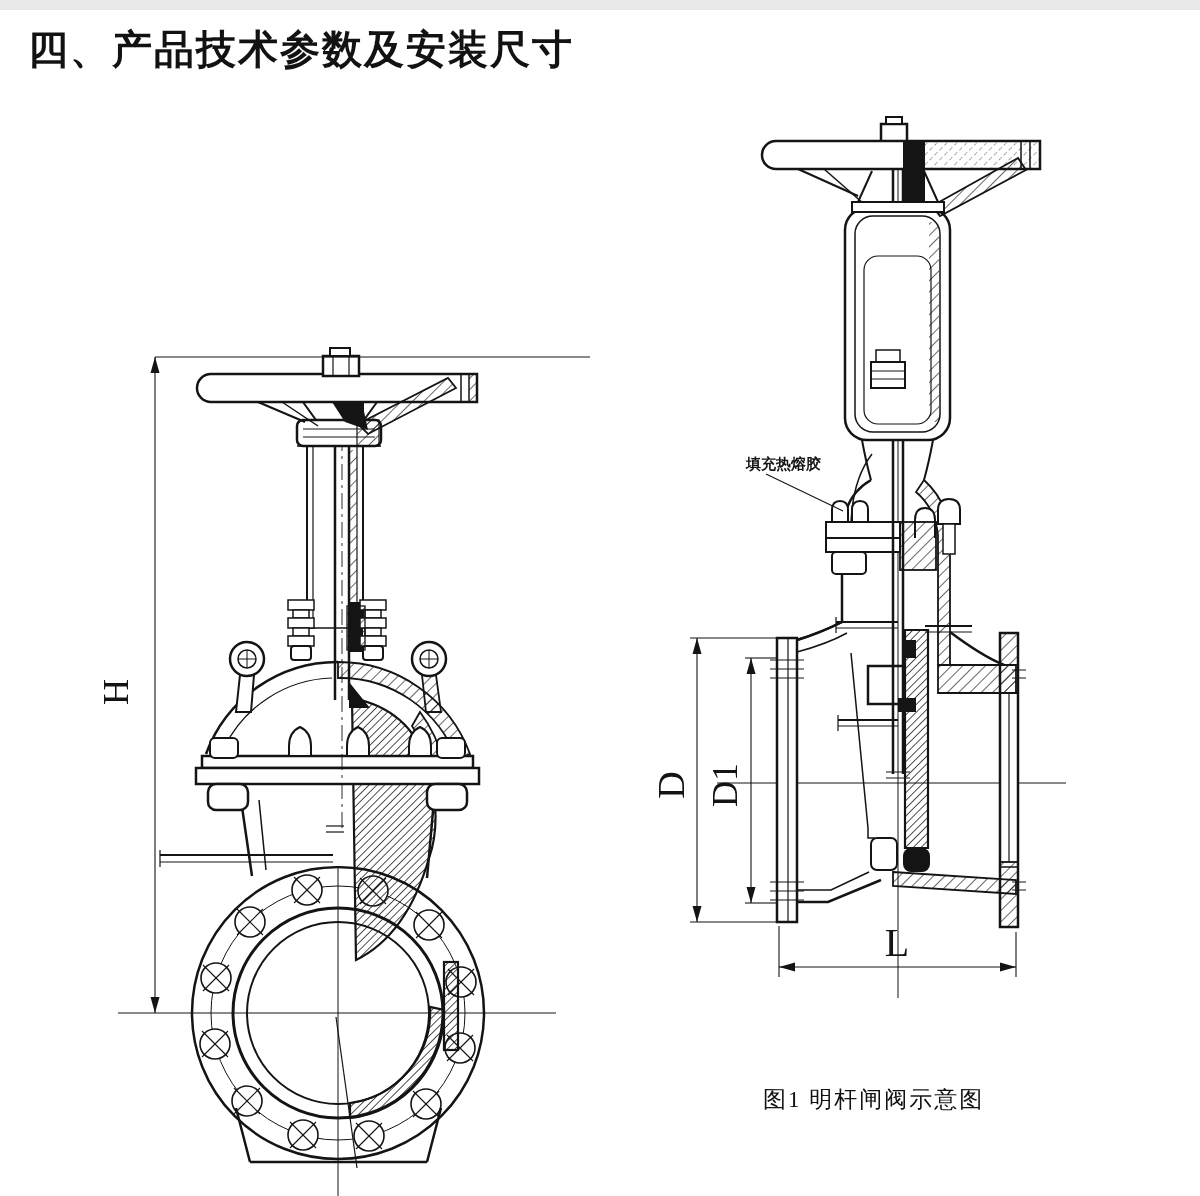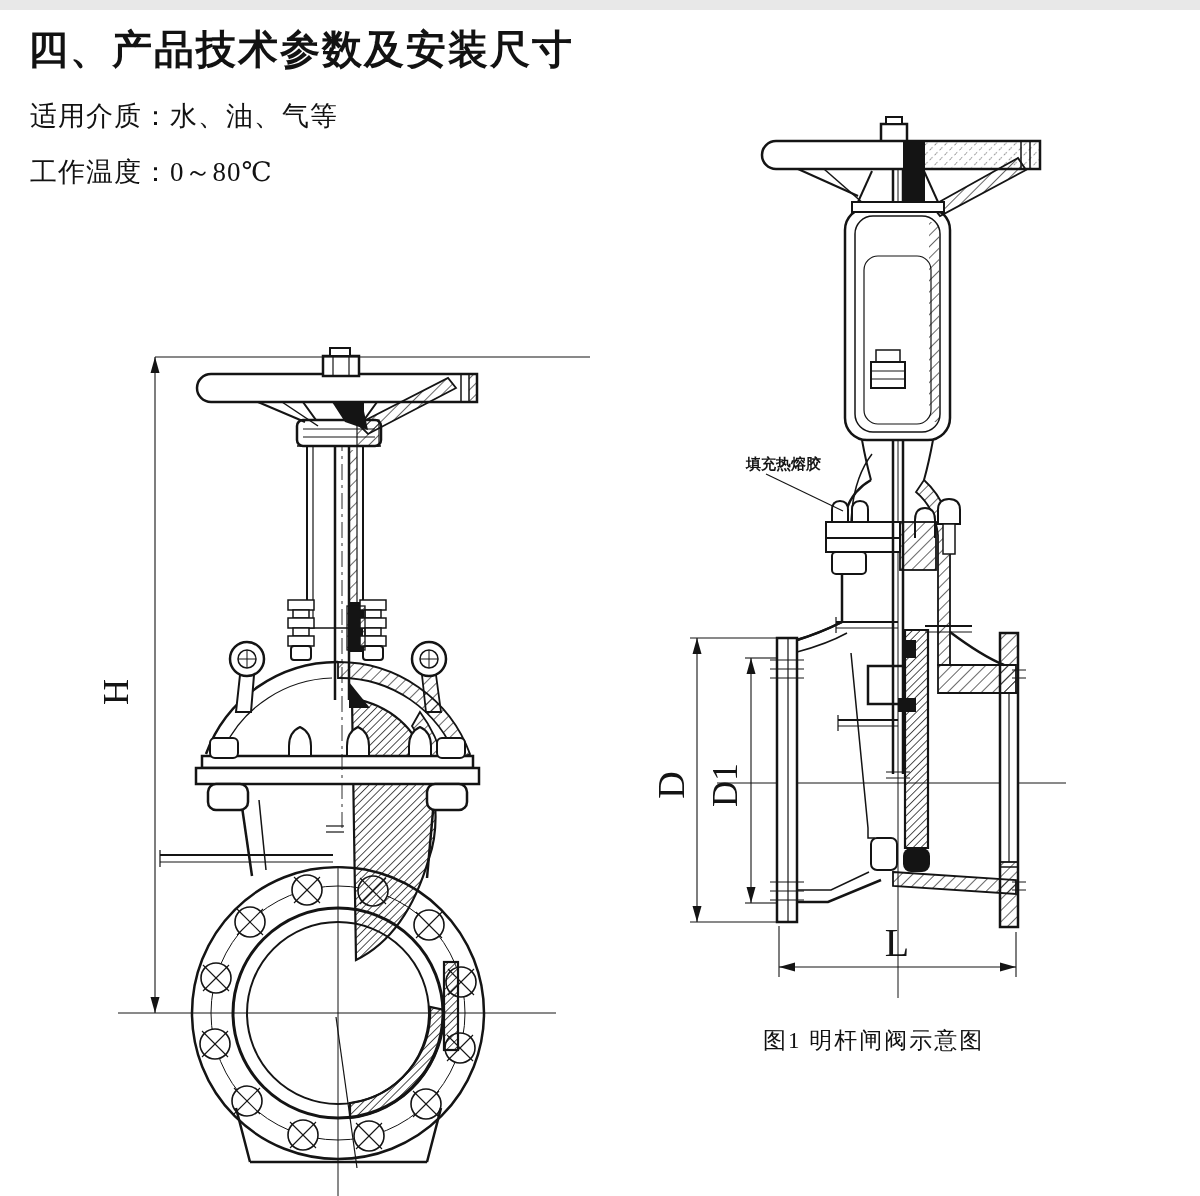"适用介质：水、油、气等" div.spec-line { html: <div> <span>适用介质：</span><span>水、油、气等</span> </div> -> none }
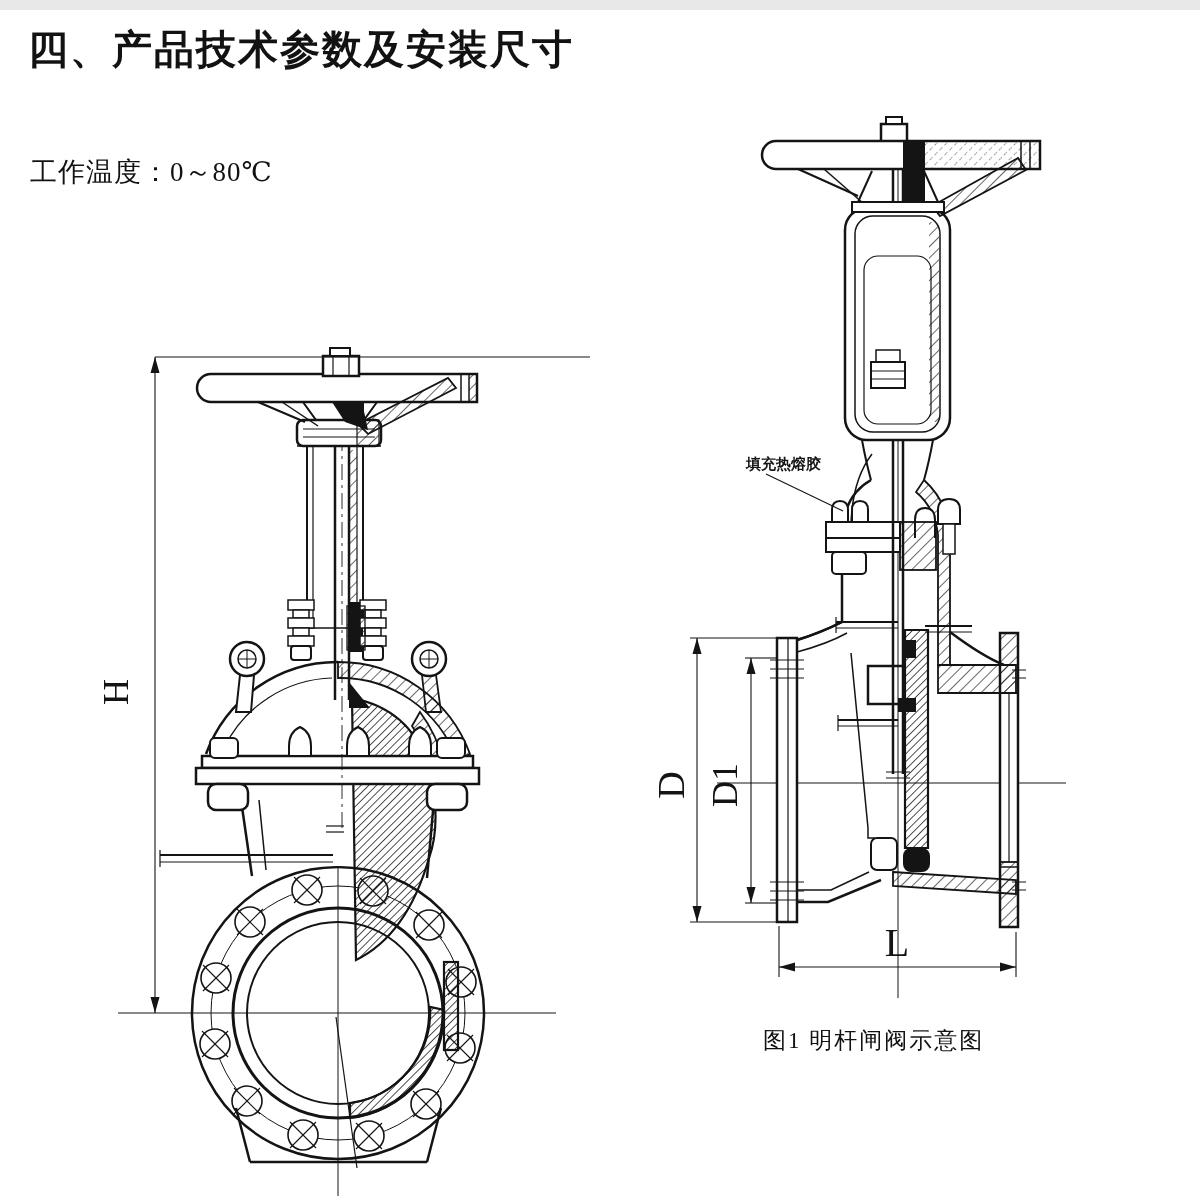"工作温度：0～80℃" div.spec-line { html: <div> <span>工作温度：</span><span>0～80℃</span> </div> -> none }
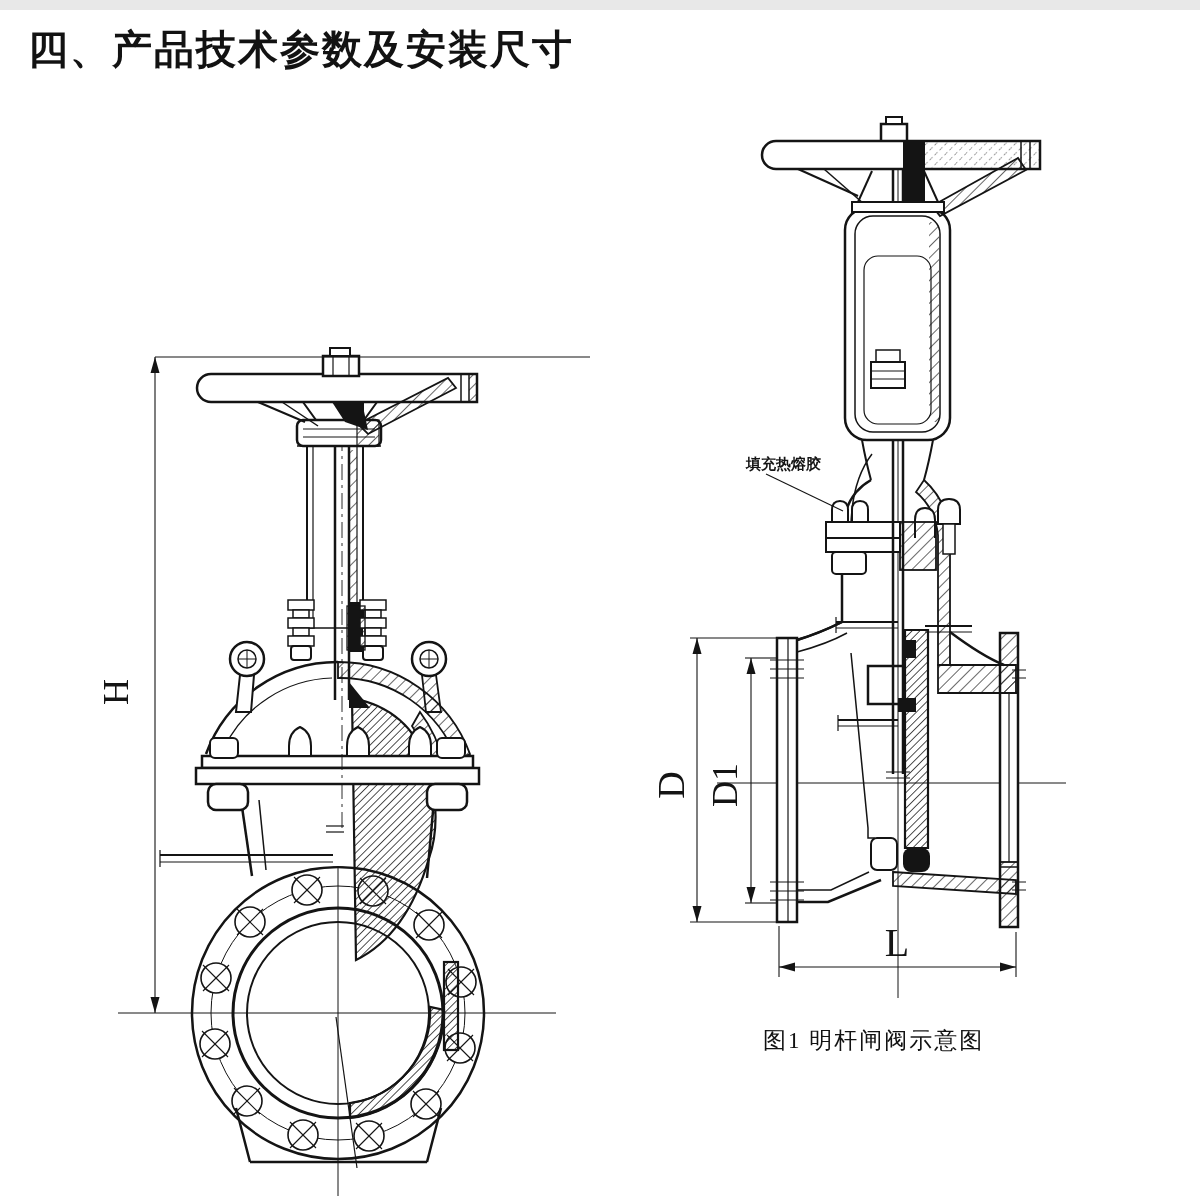"图1 明杆闸阀示意图" .caption { top: 1015px -> 1074px }
